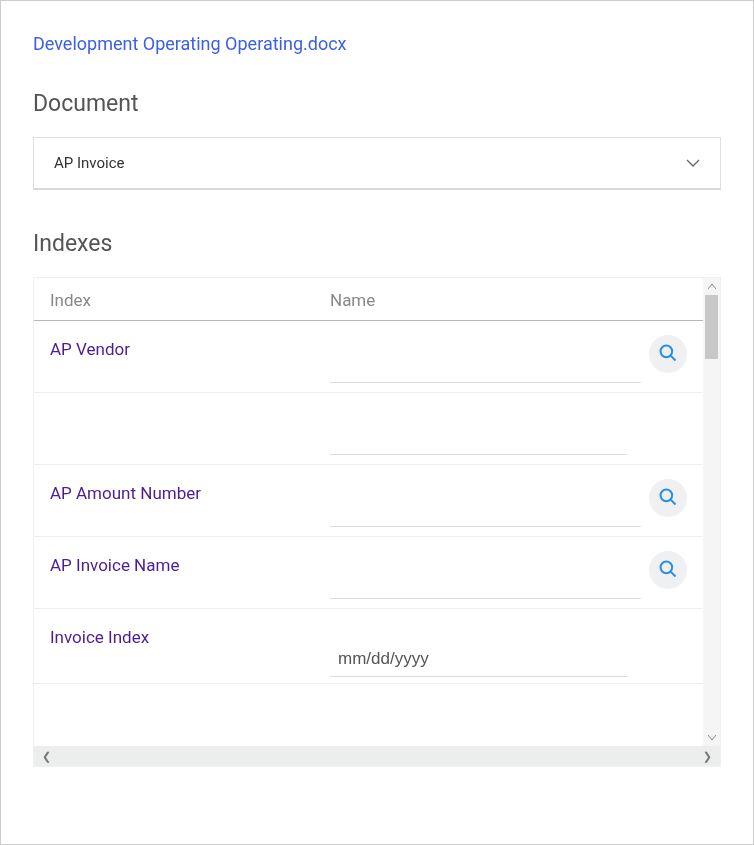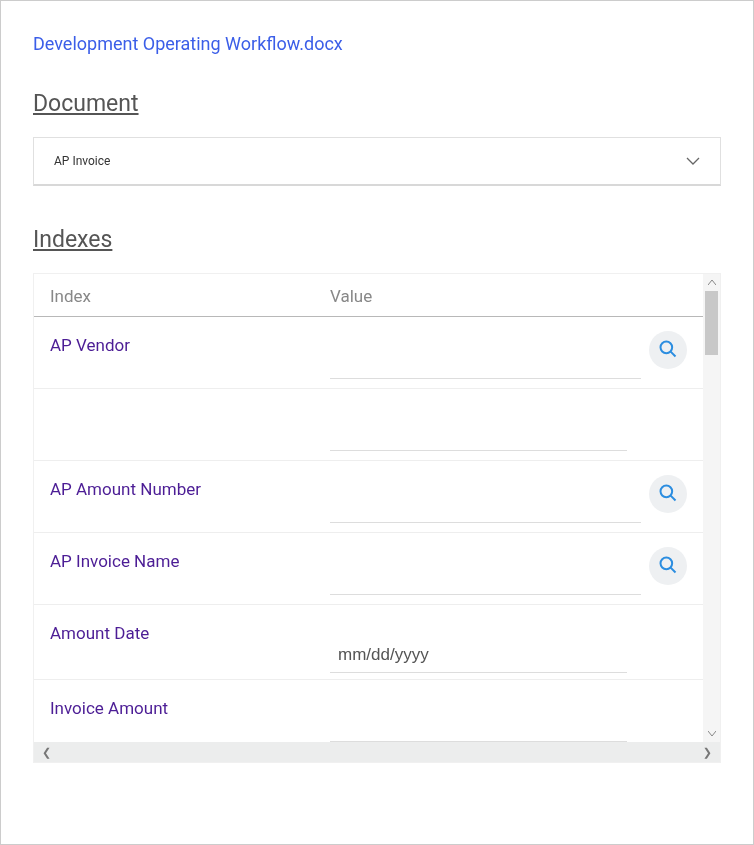"Development Operating Workflow.docx" a.file-link { text: Workflow.docx -> Operating.docx }
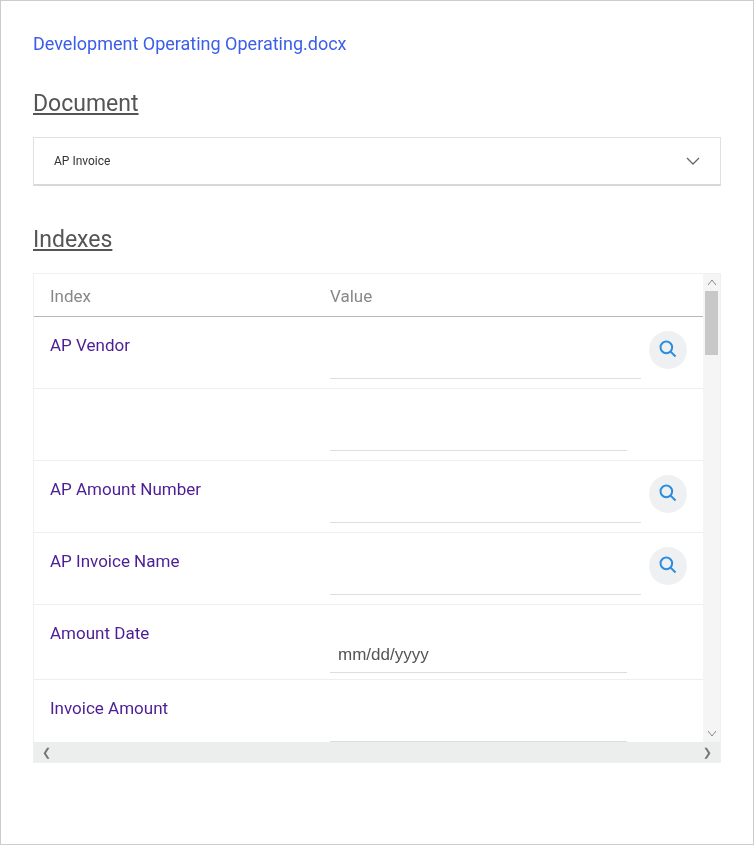"Document" .section-title { text-decoration: underline -> none }
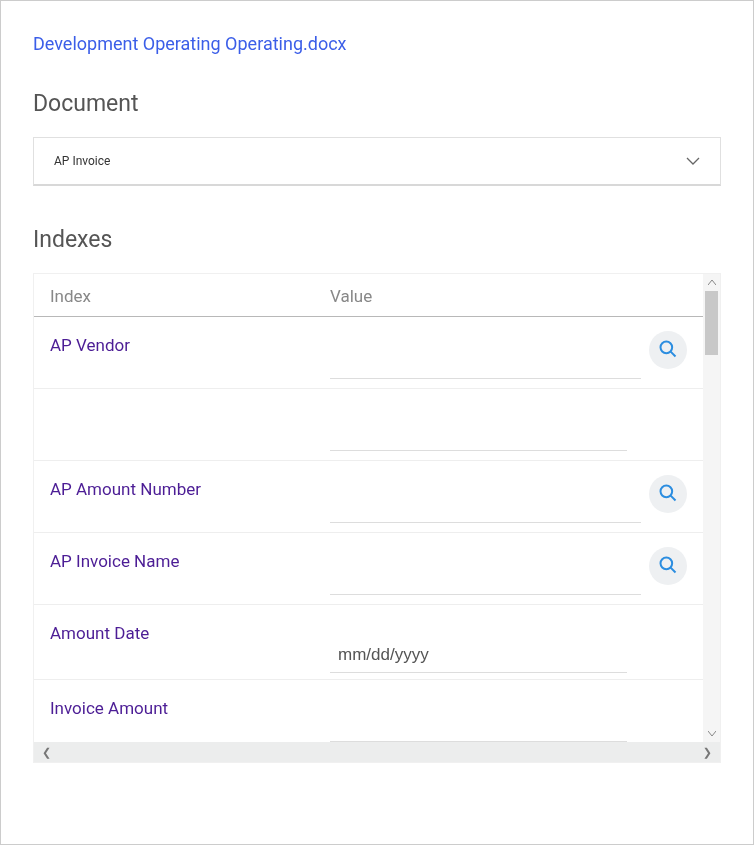"AP Invoice" .select-value { font-size: 12px -> 15px }
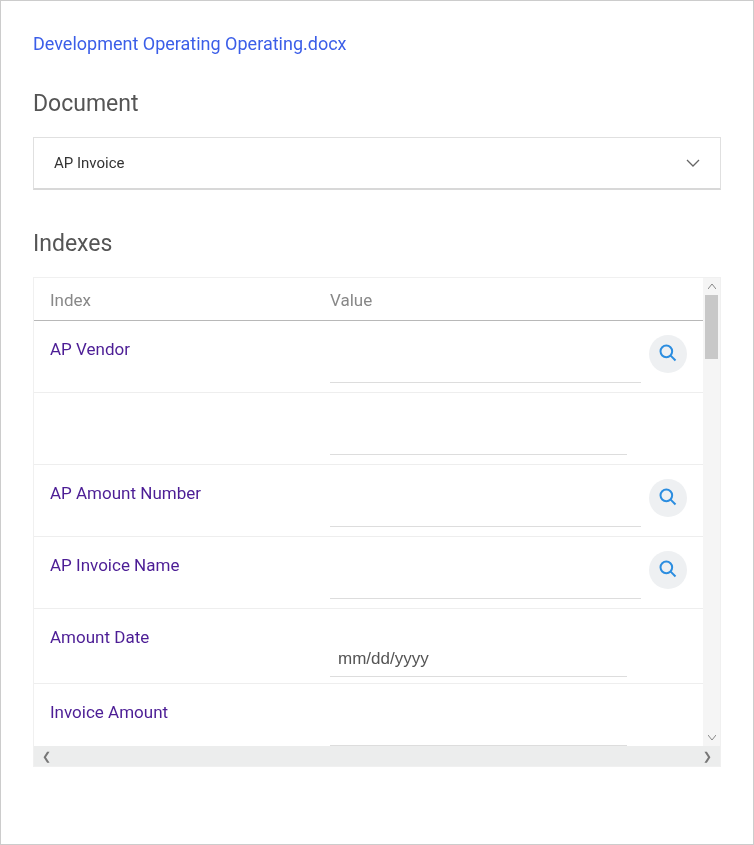"Value" div.col-value { text: Value -> Name }
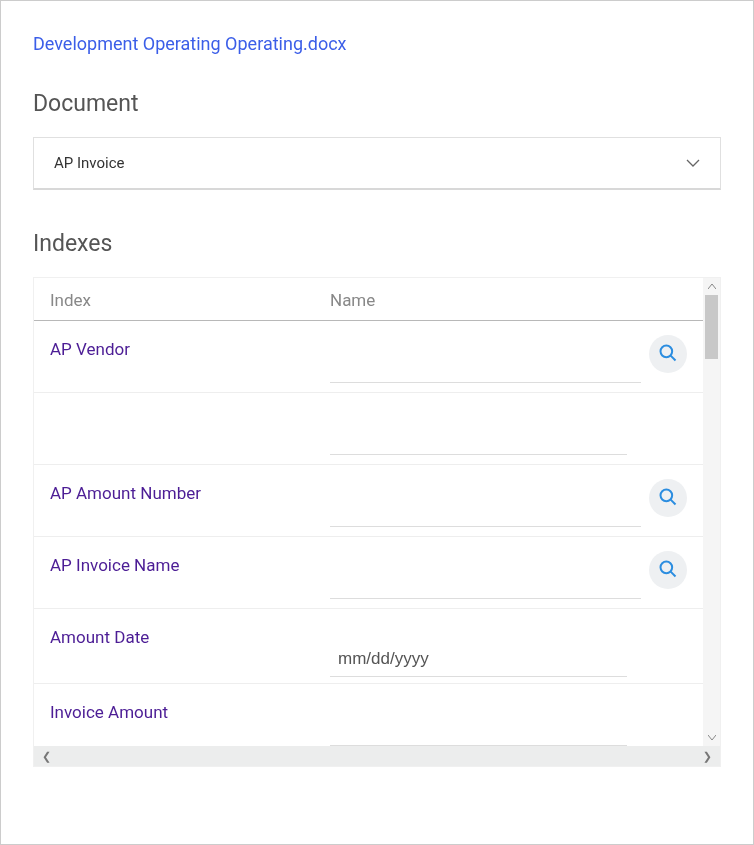"Amount Date" div.row-label { text: Amount Date -> Invoice Index }
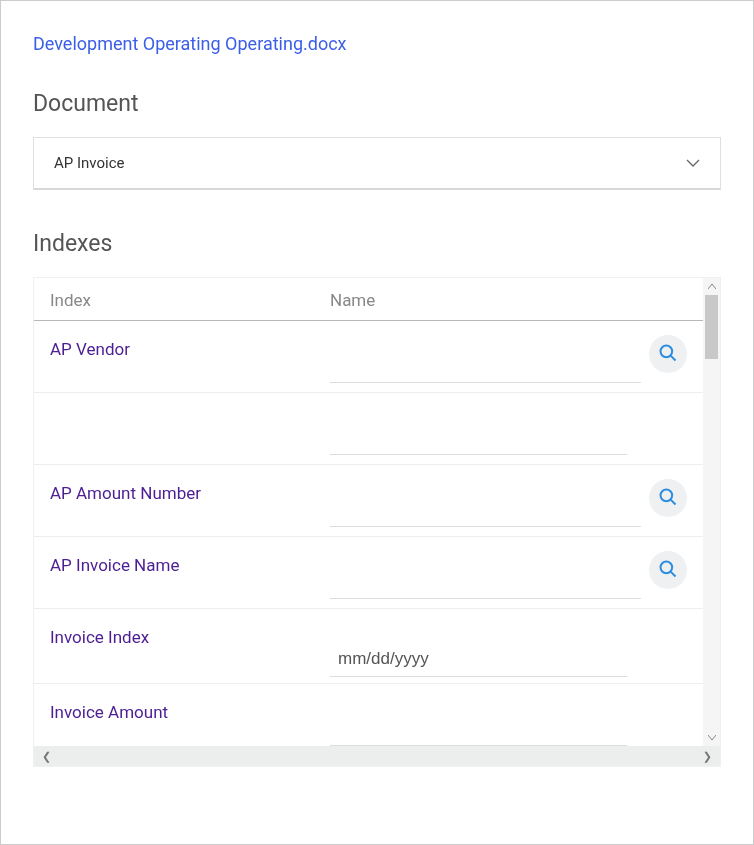"Invoice Amount" div.table-row { html: <div> <div>Invoice Amount</div> <div> <input> </div> </div> -> none }
